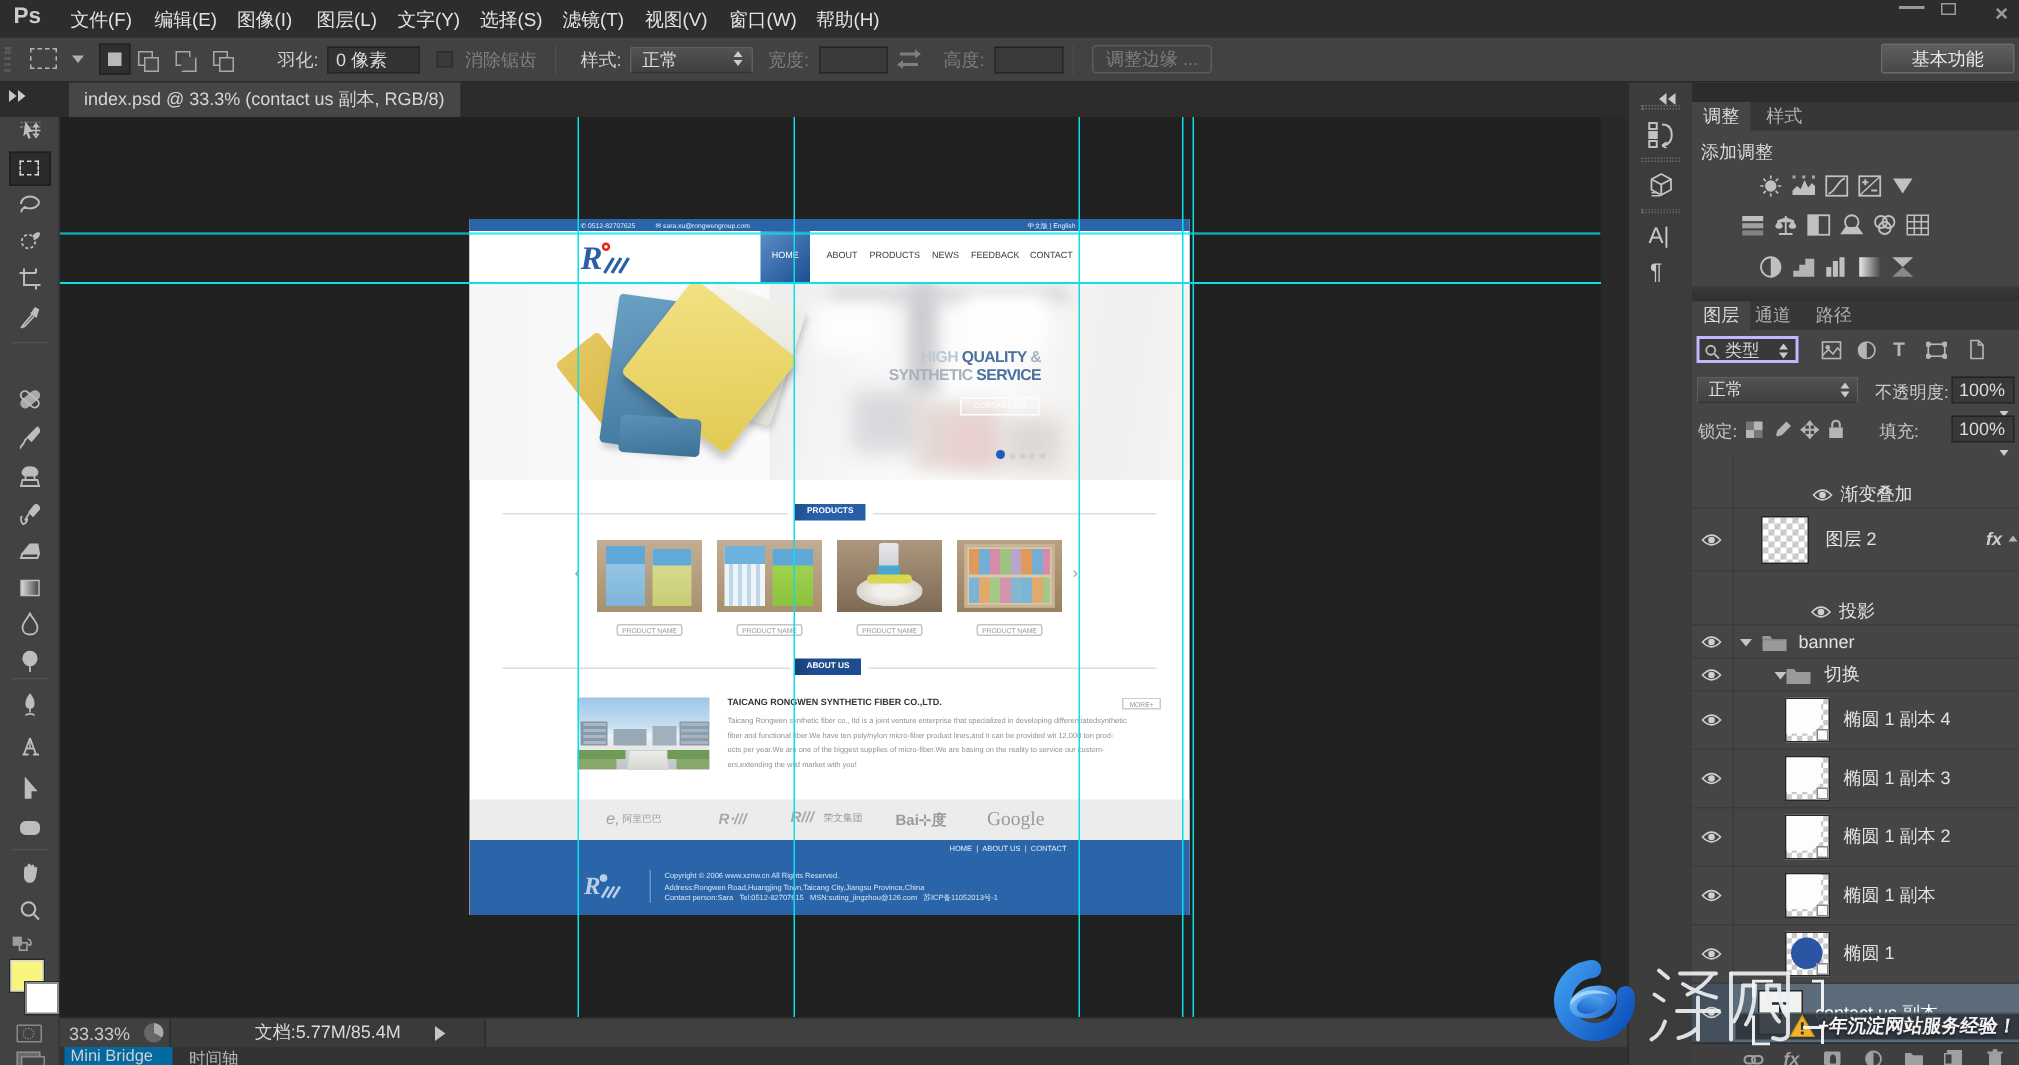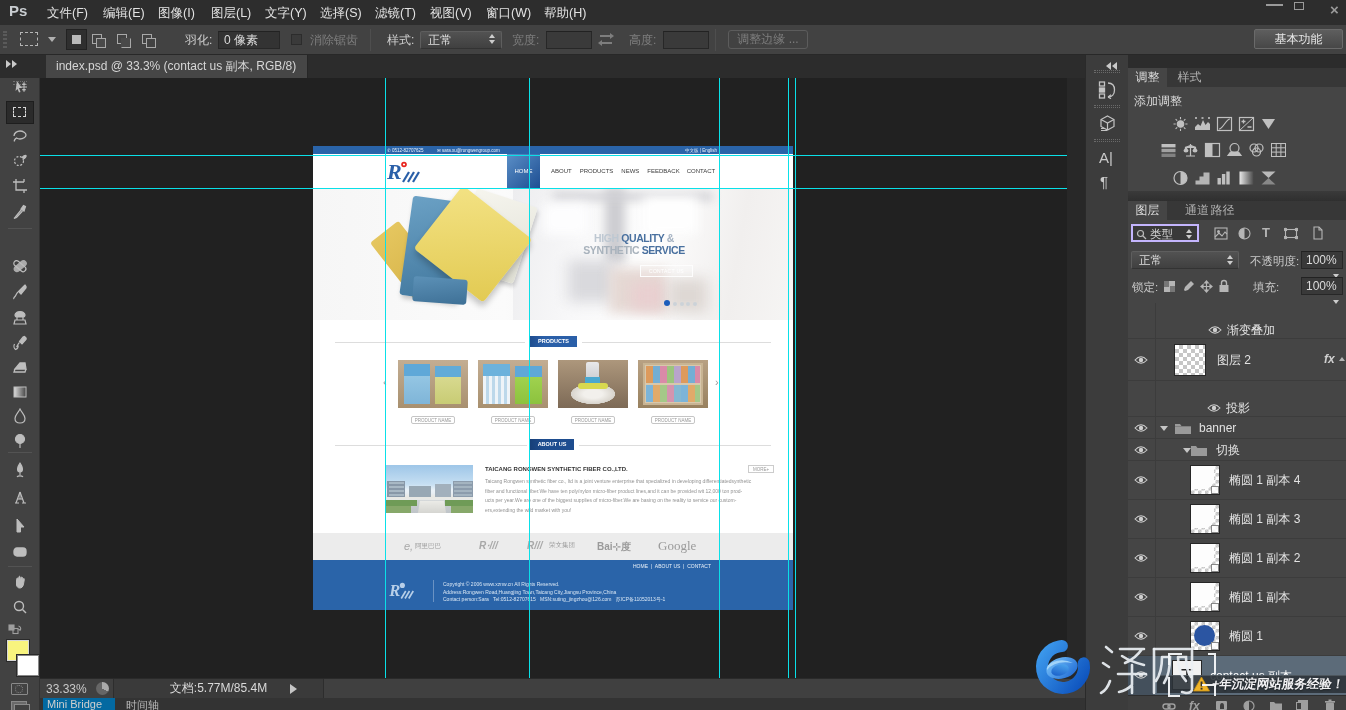"通道" div.a { text-align: right -> left }
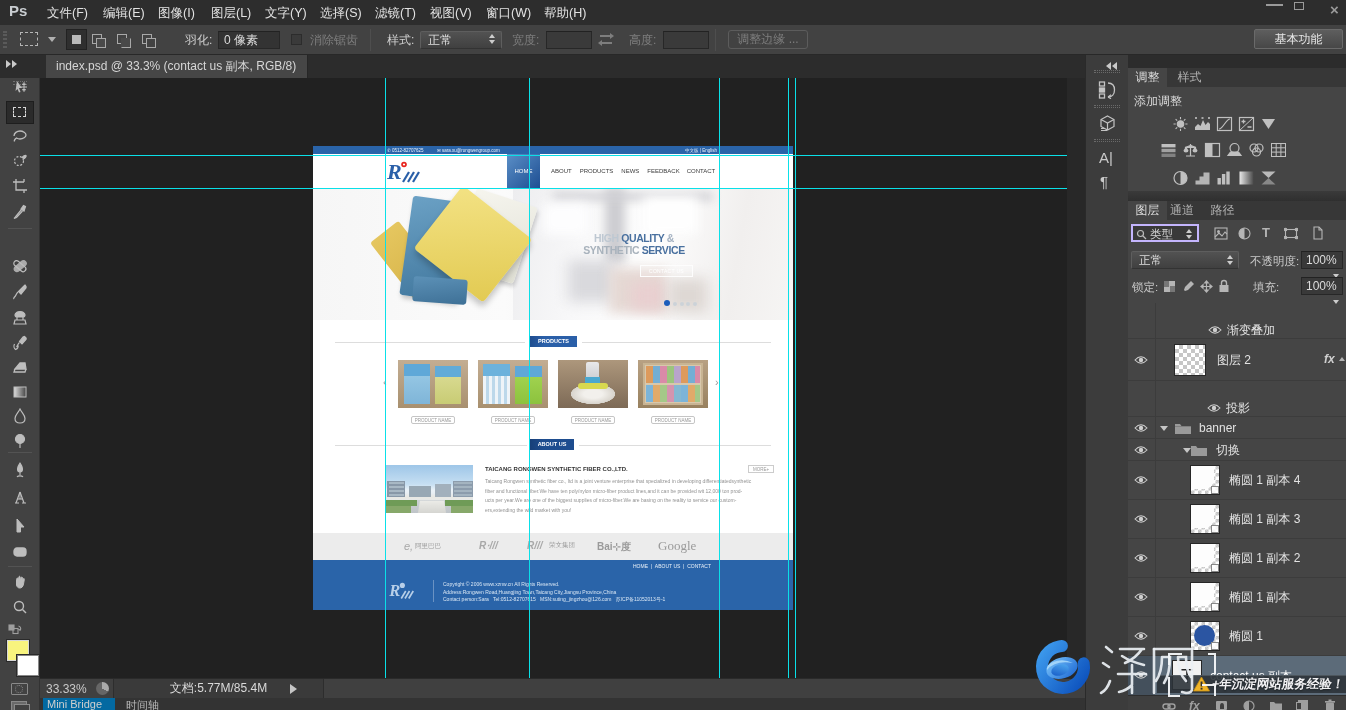"HIGH QUALITY &" div.a { text-align: center -> right }
